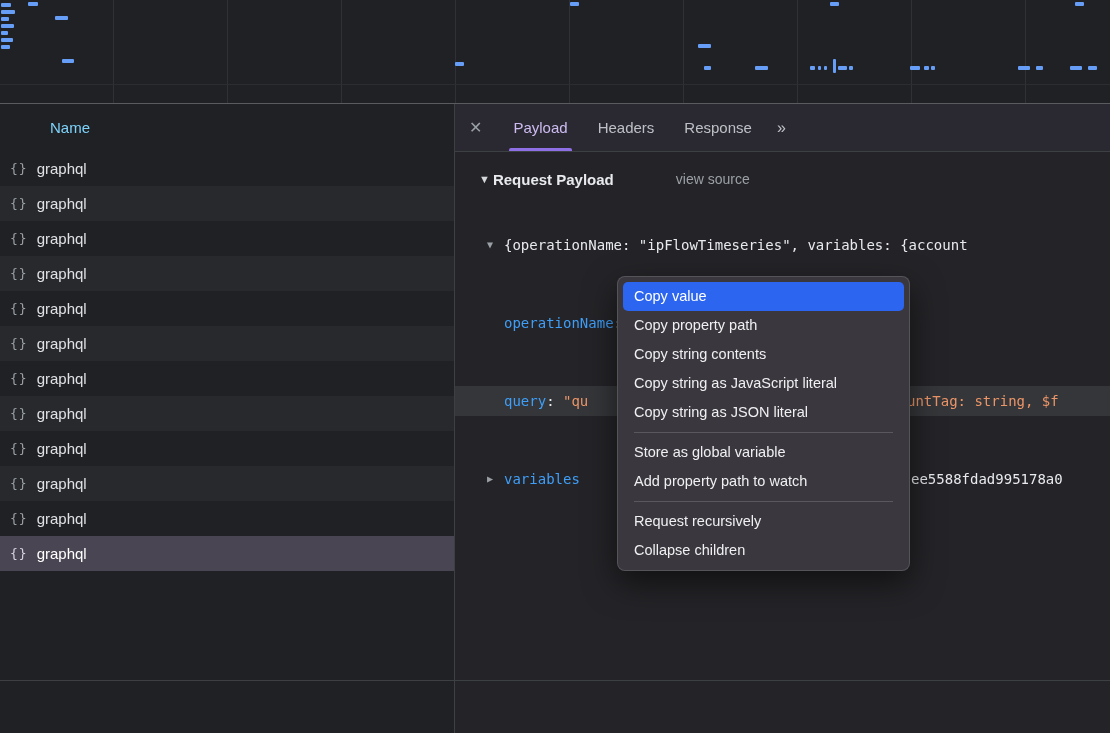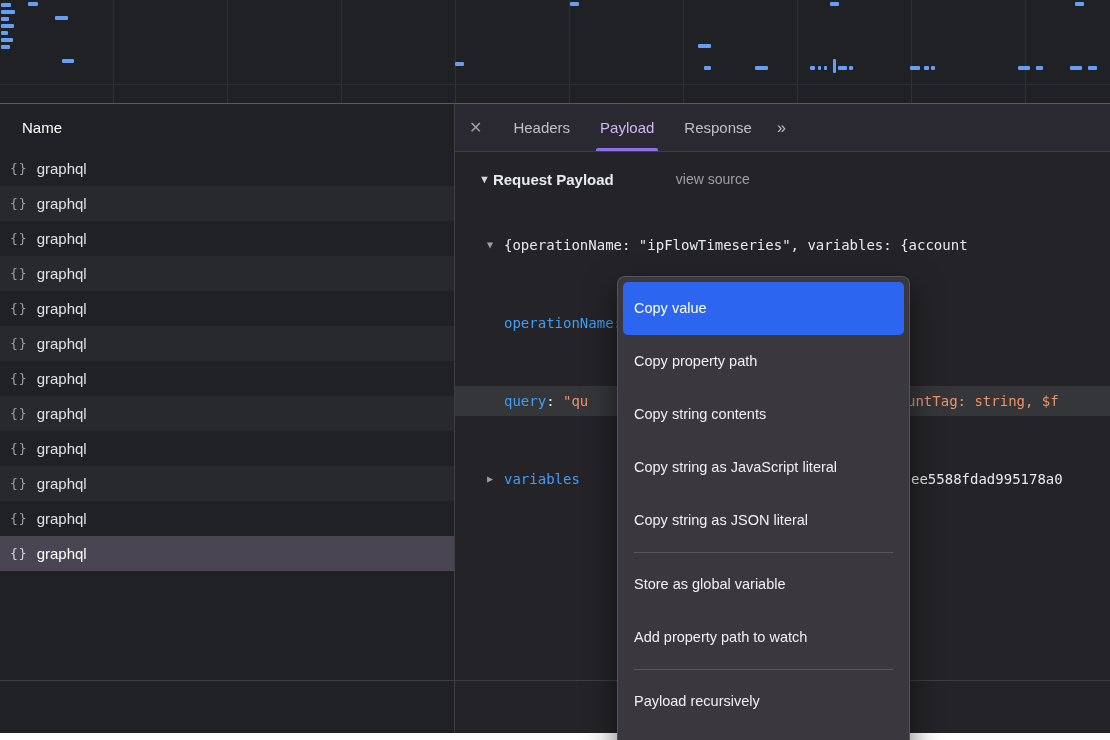"Name" .col-header { color: #ffffff -> #7dd3fc; margin-left: none -> 28px }
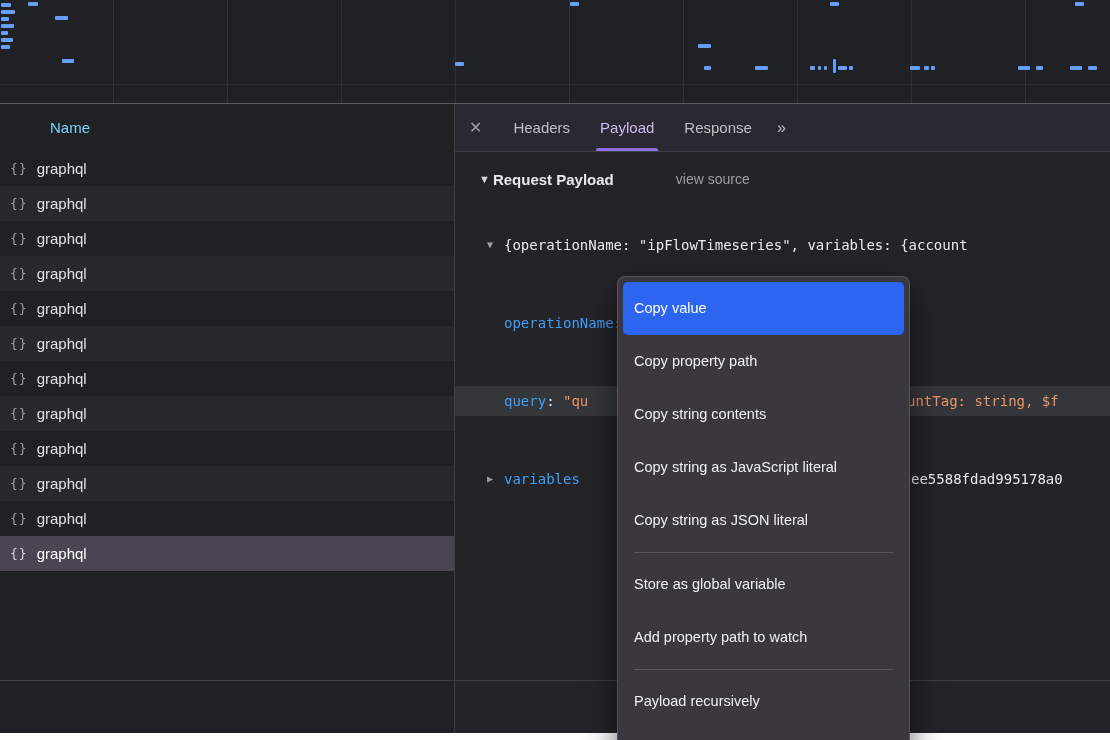"Headers" div.tab { order: before "Payload" -> after "Payload" }
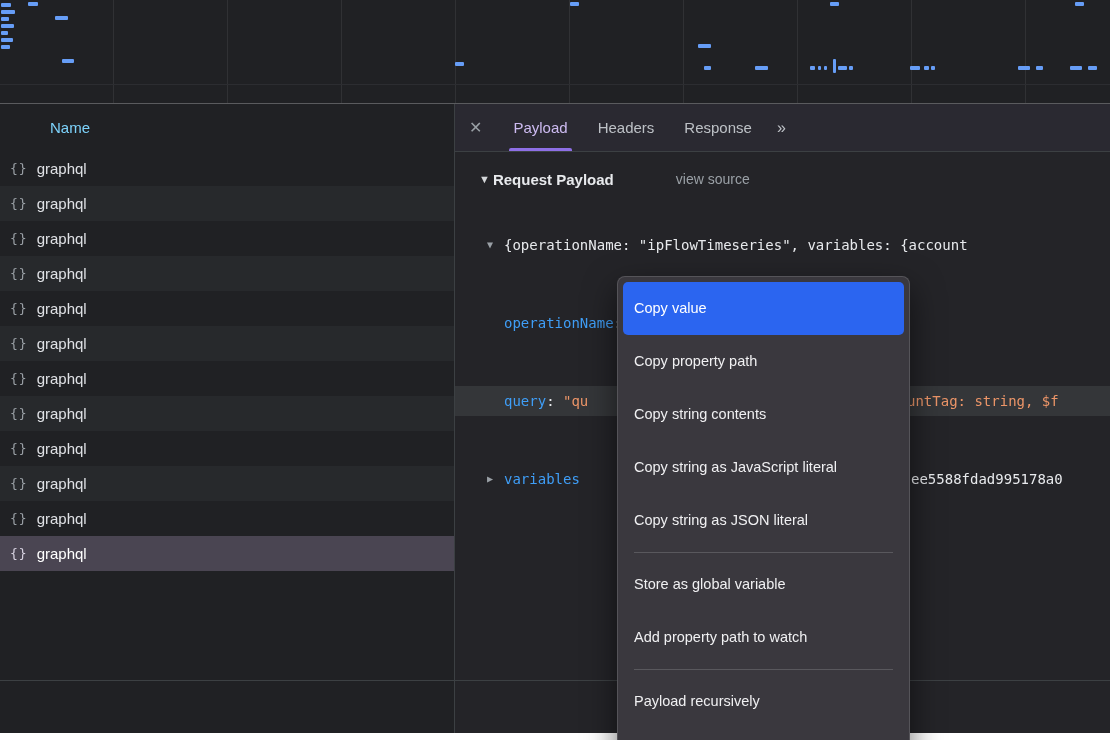"Copy value" .menu-item { padding: 12px 11px -> 0 11px }
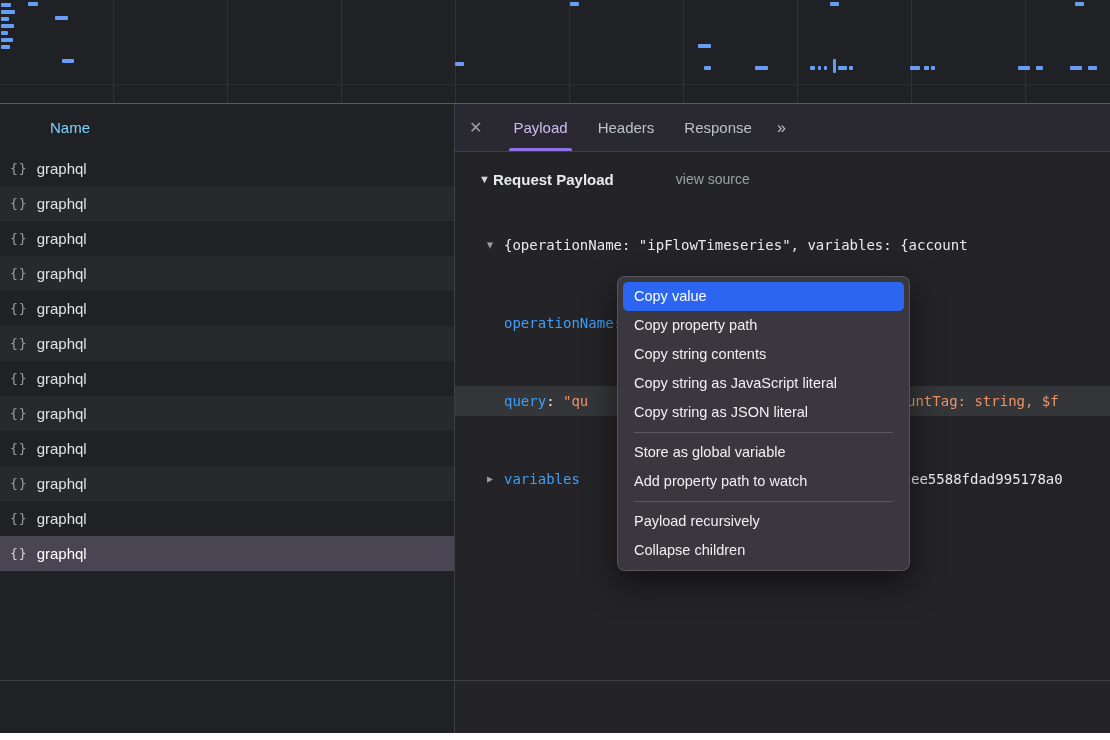"Payload recursively" div.menu-item { text: Payload -> Request }
